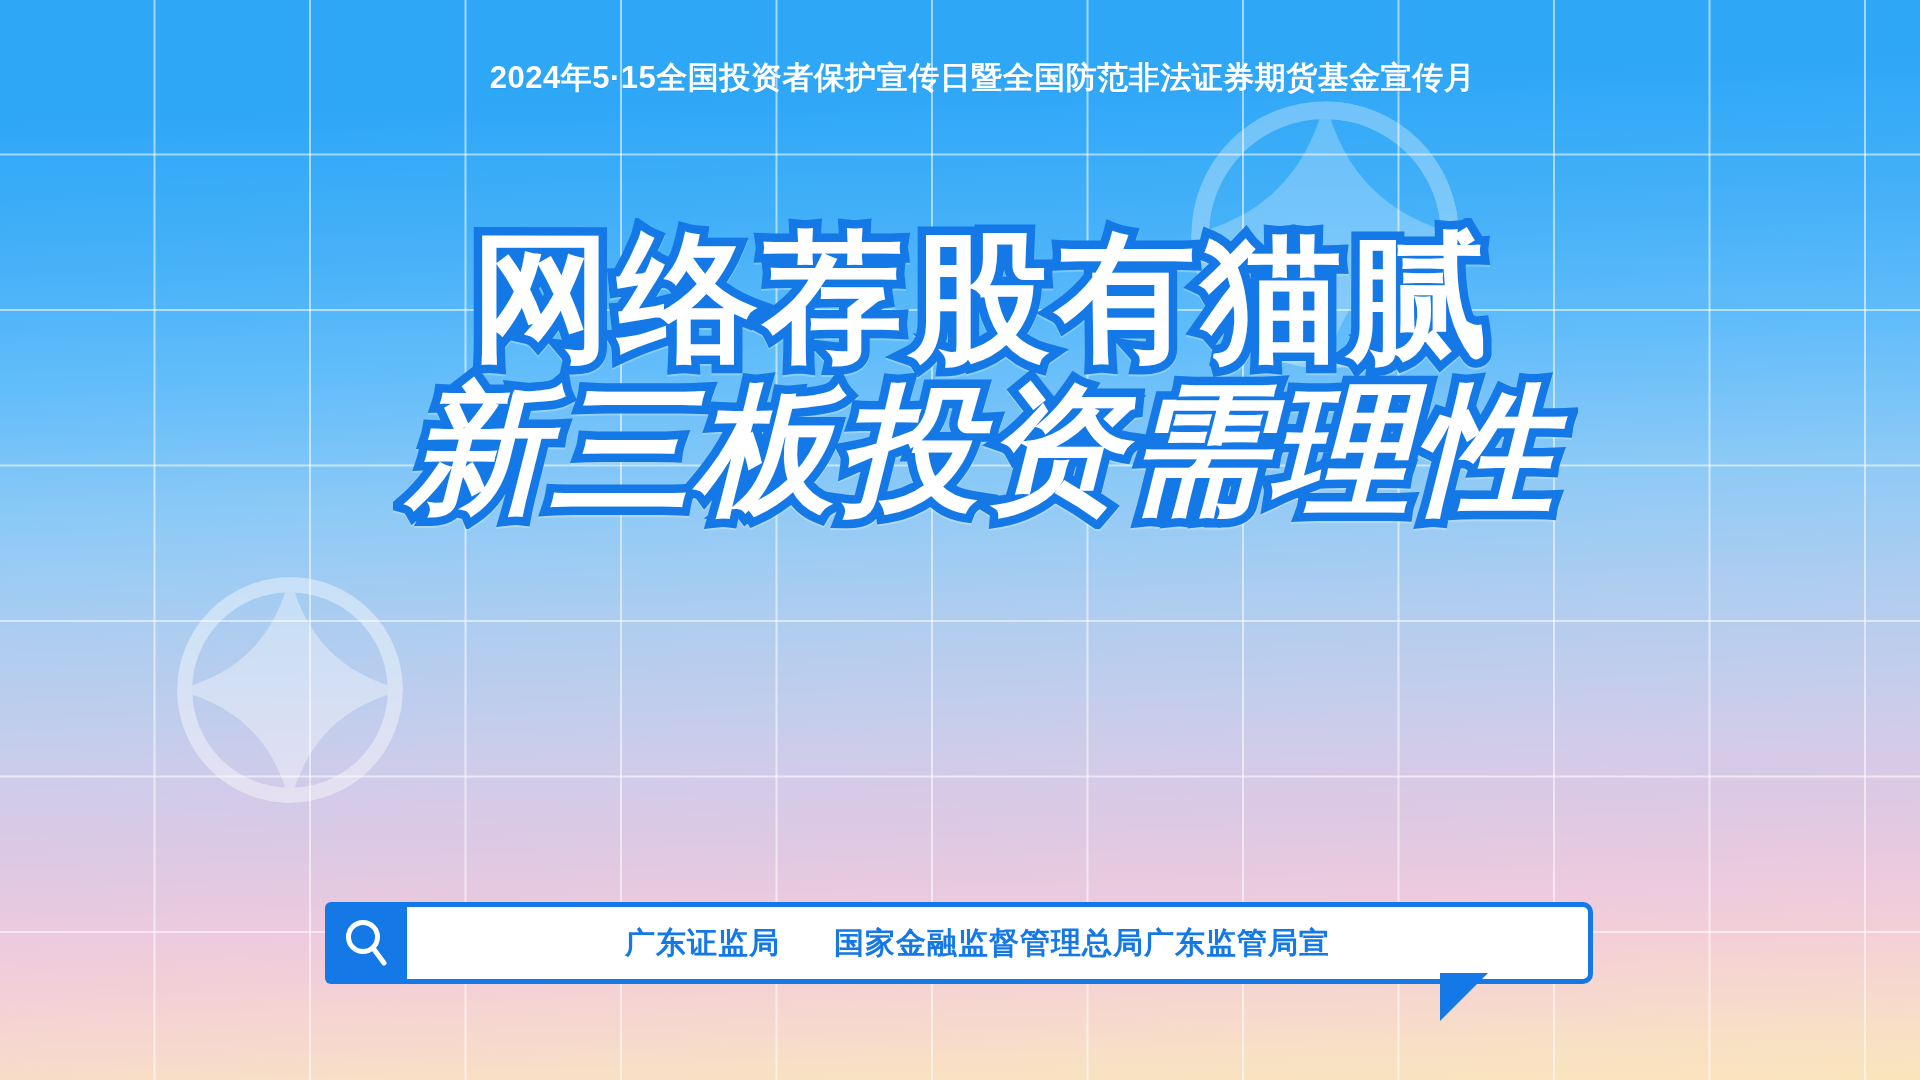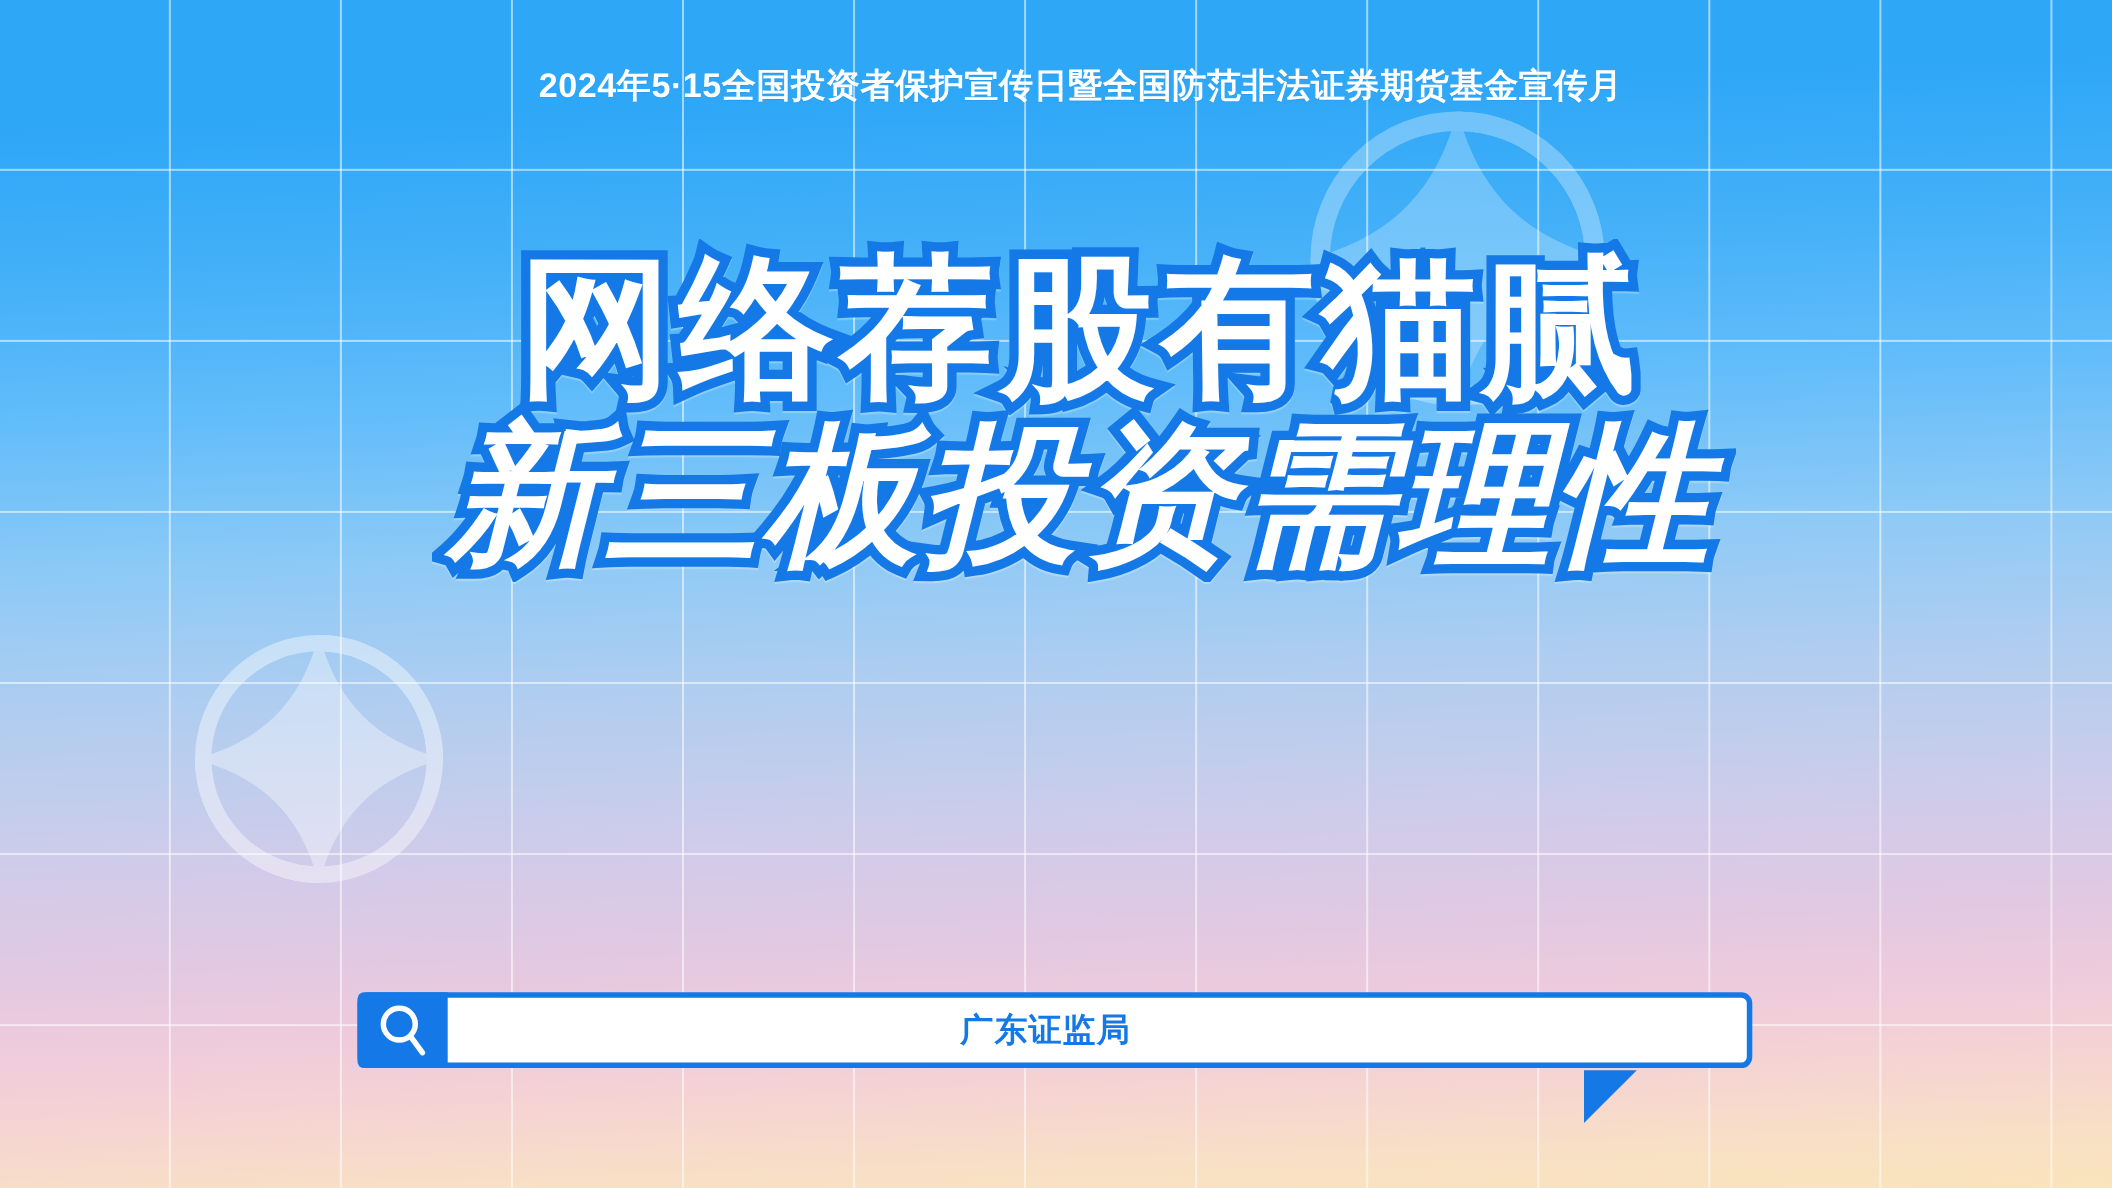"广东证监局" .plate { height: 69px -> 82px }
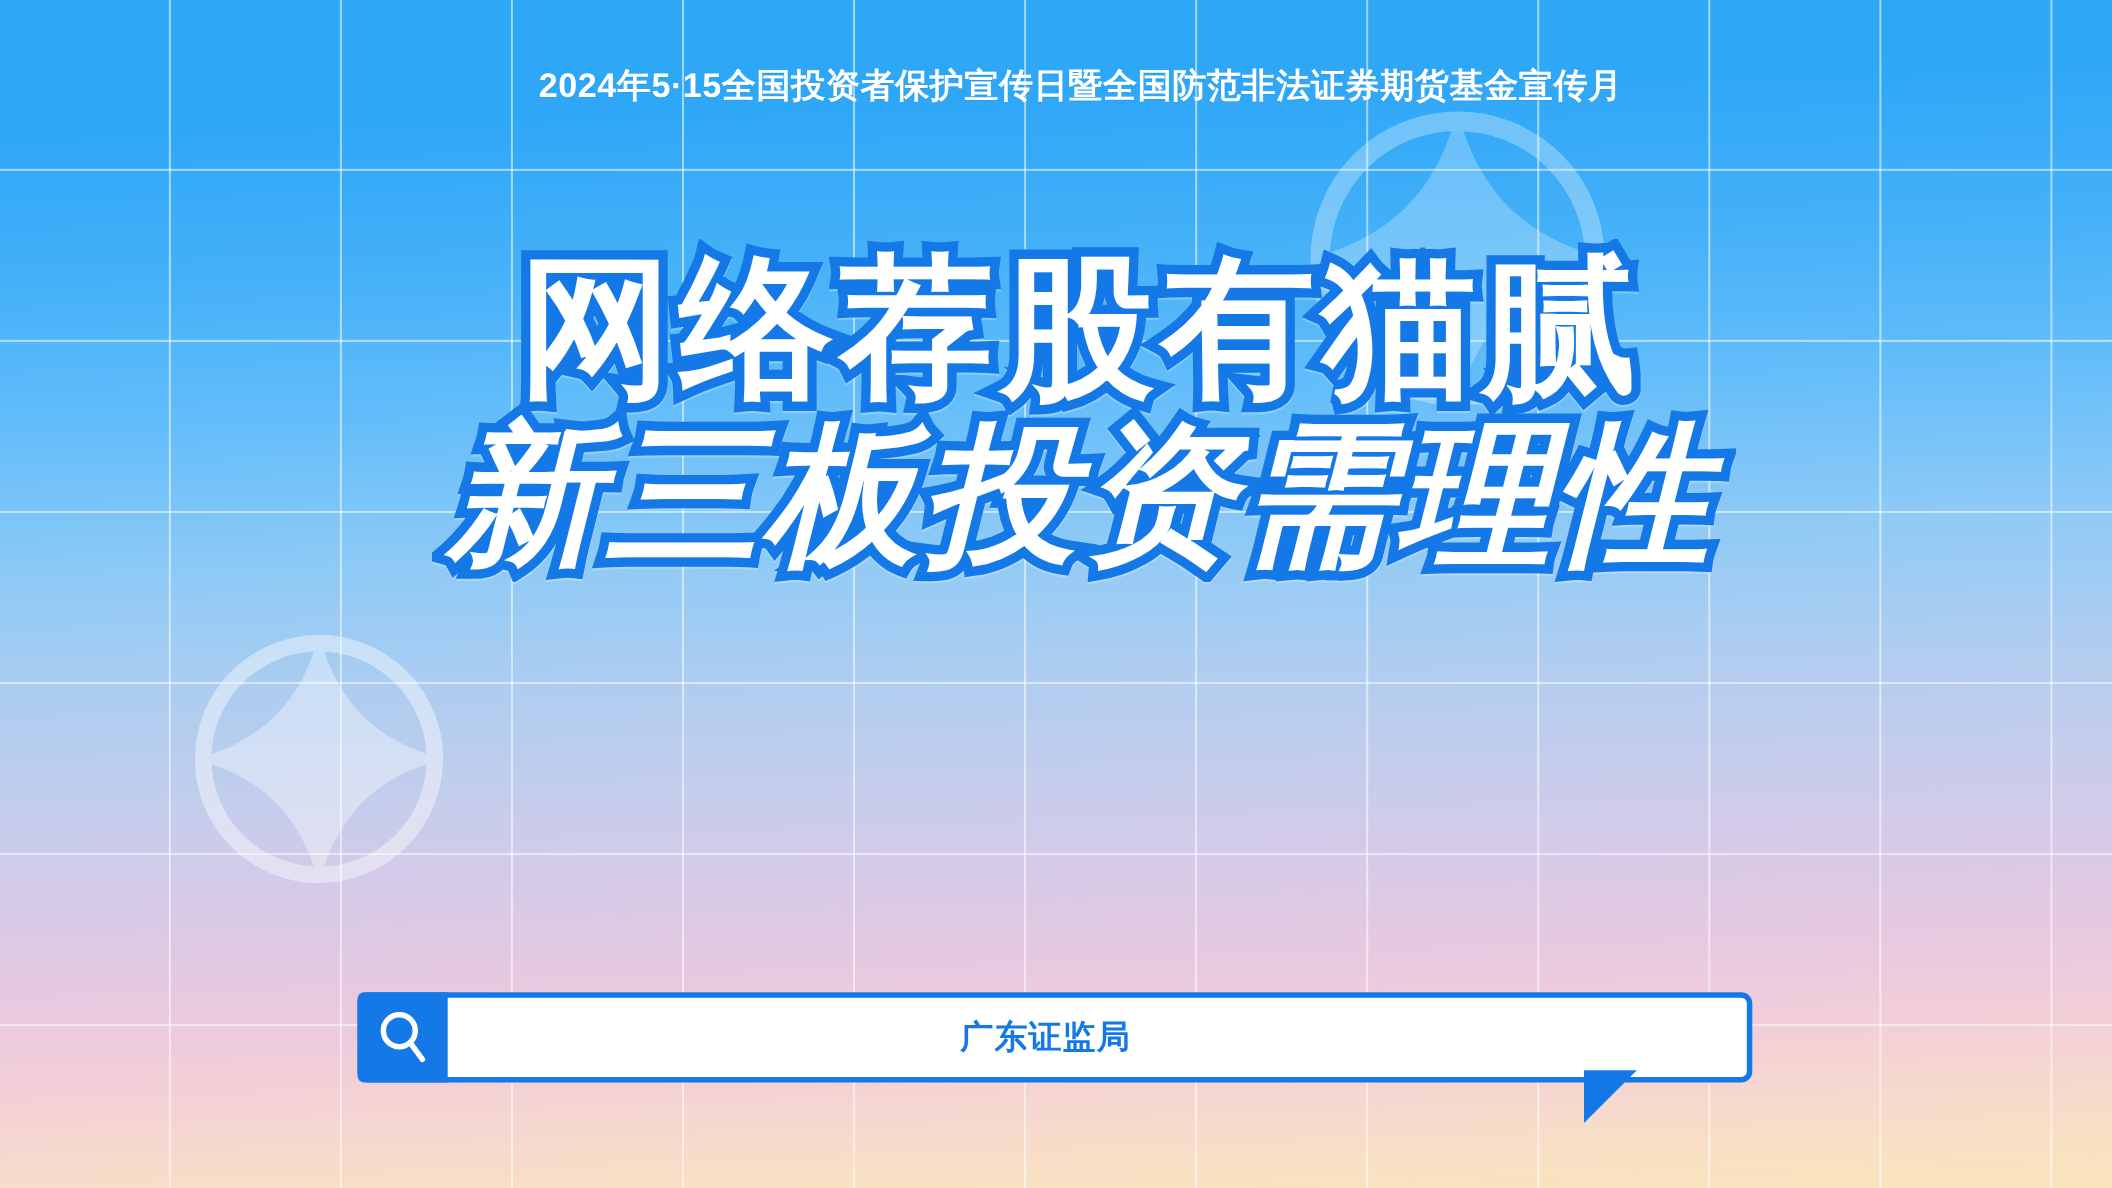"国家金融监督管理总局广东监管局宣" span.org2 { html: none -> <span>国家金融监督管理总局广东监管局宣</span> }
